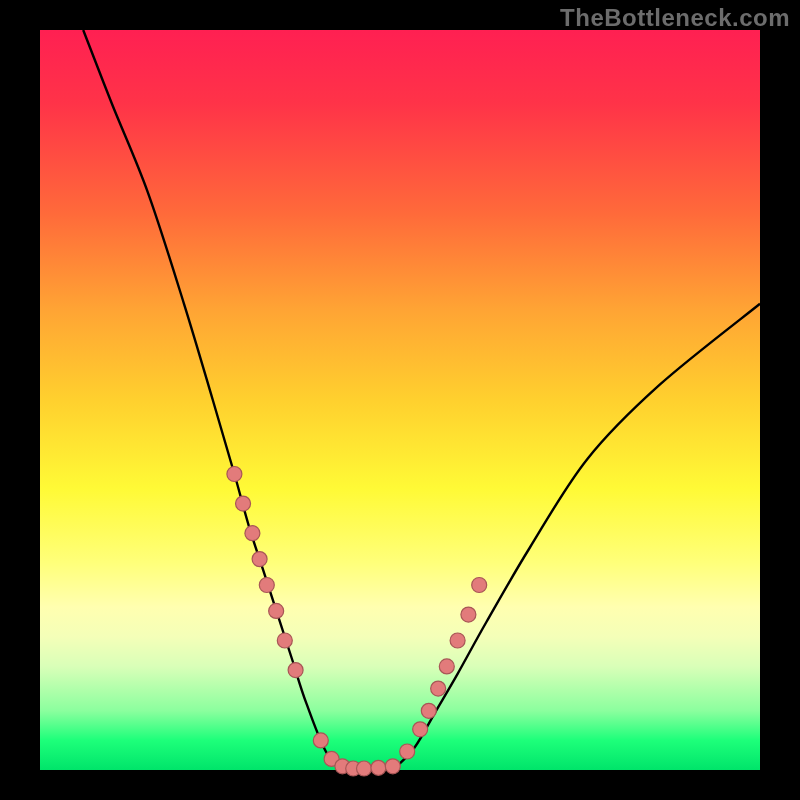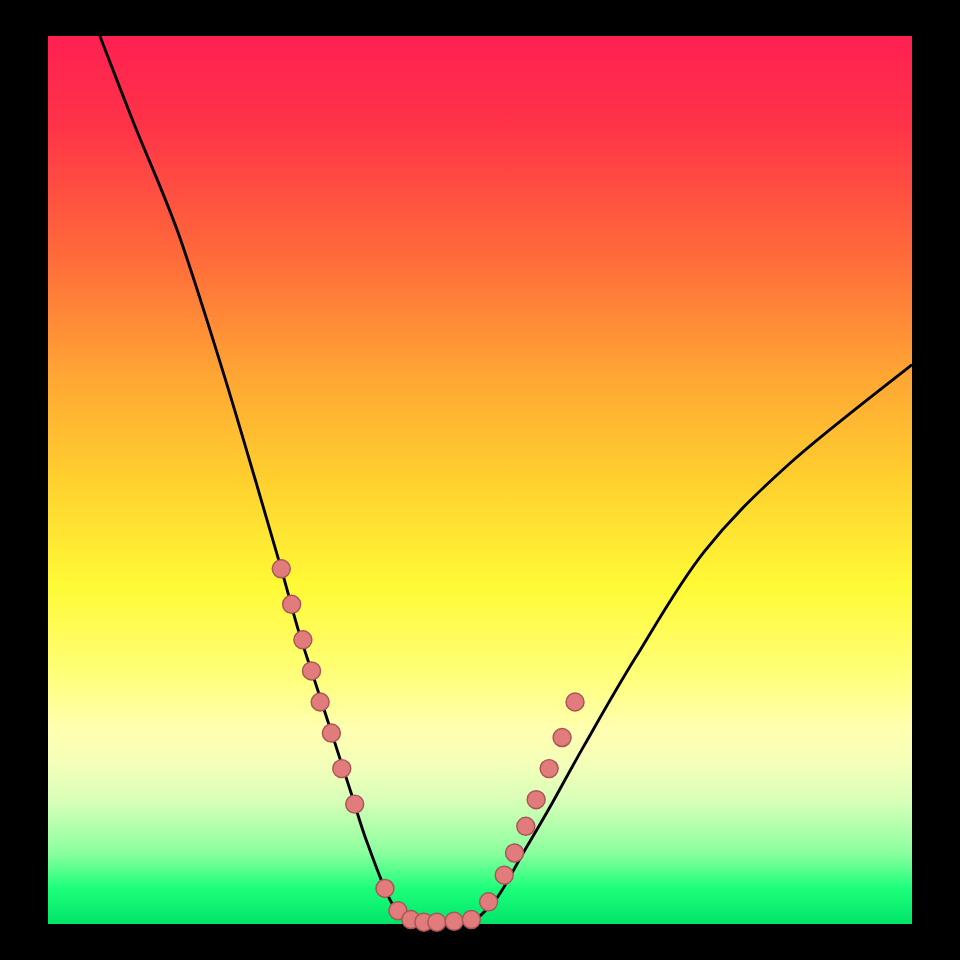"TheBottleneck.com" div.watermark { html: none -> <div>TheBottleneck.com</div> }
